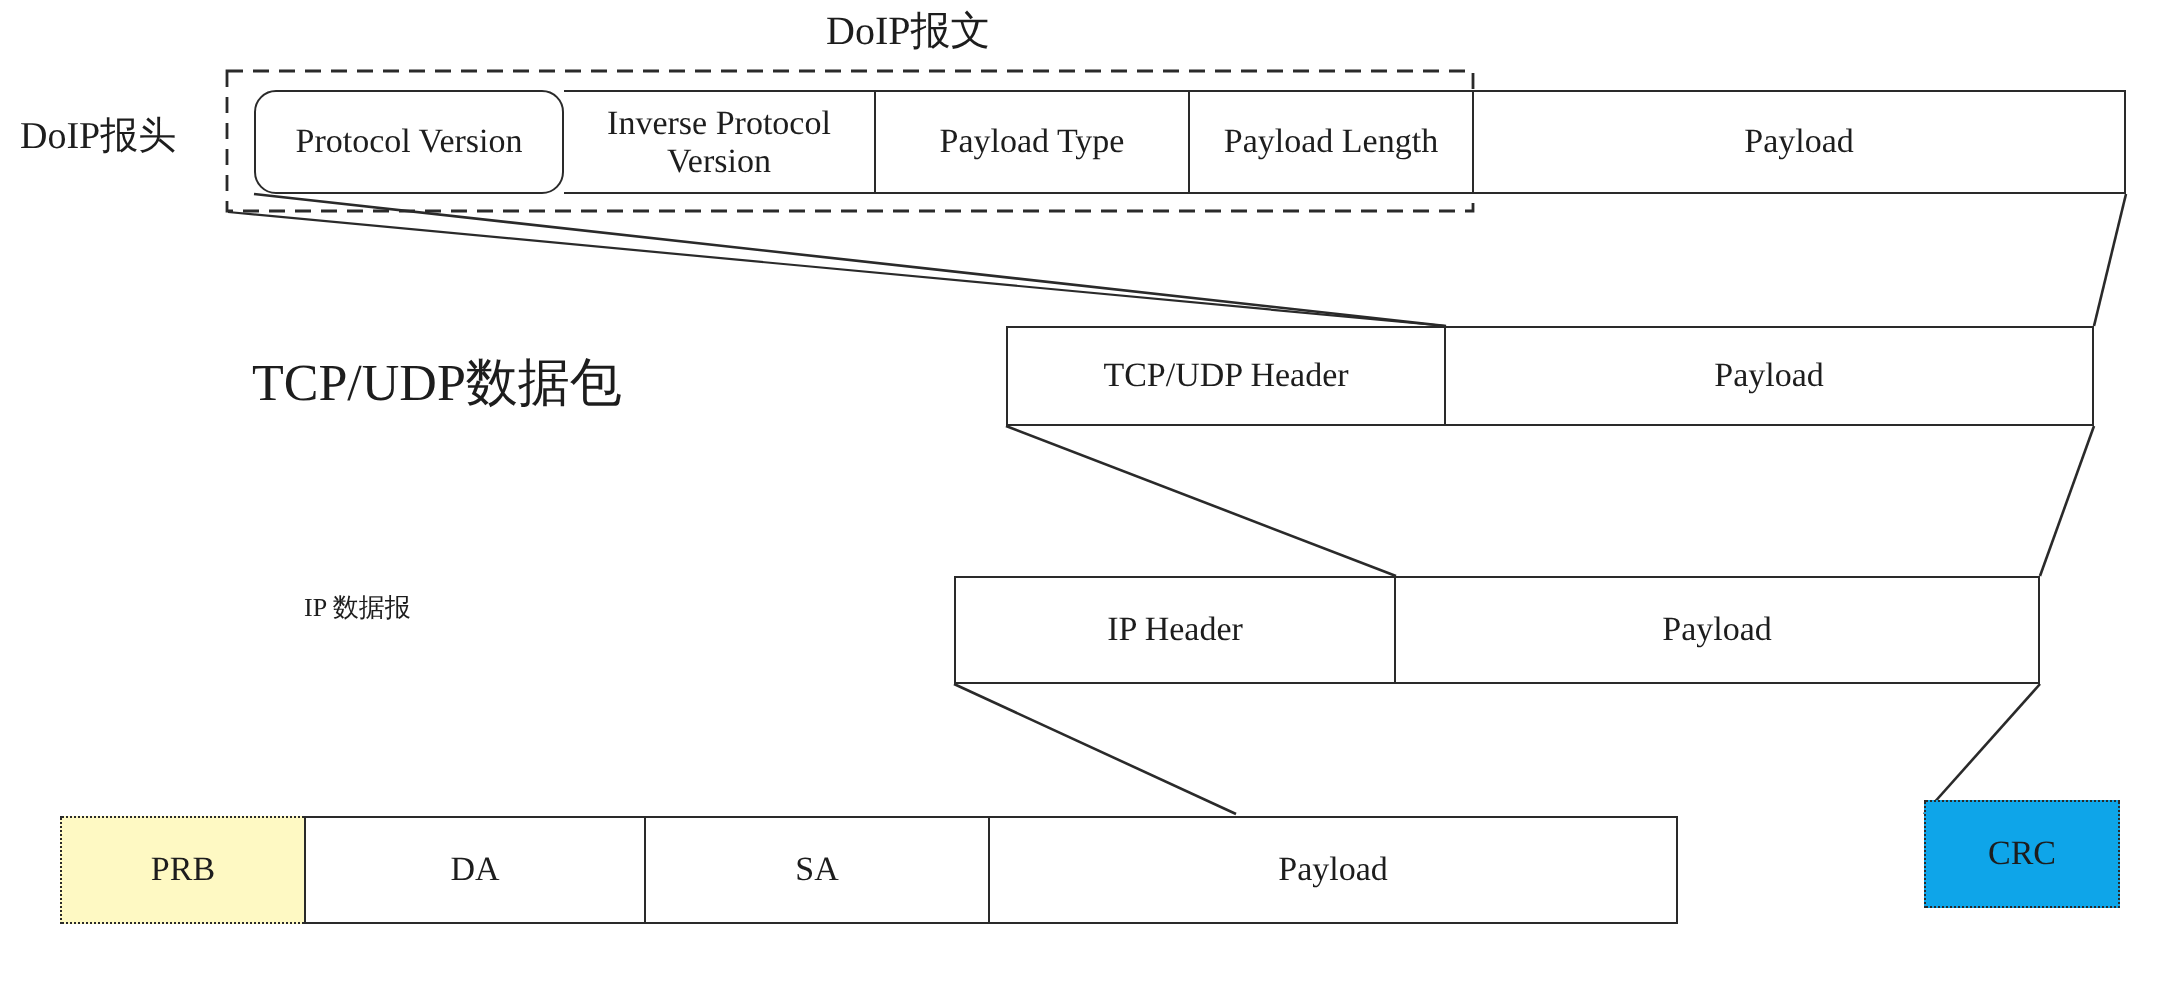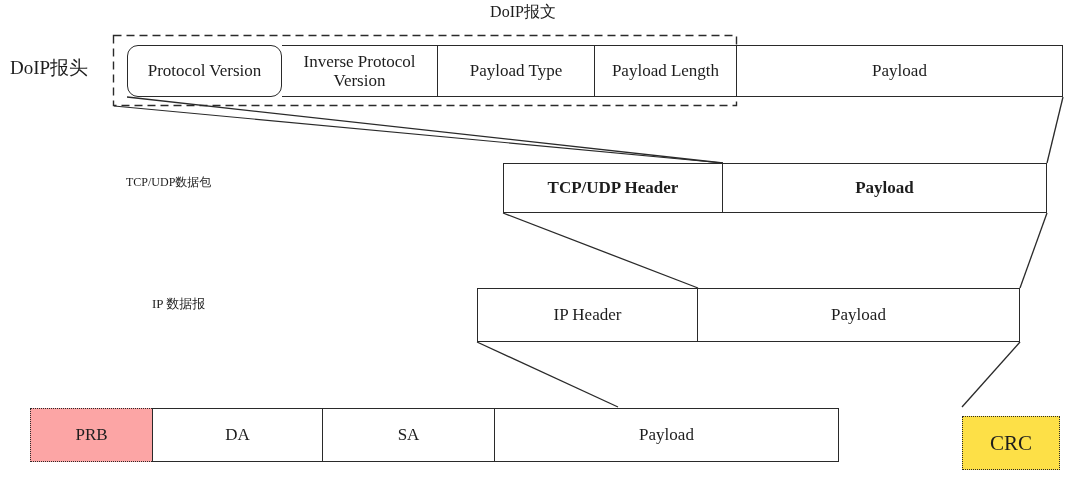"DoIP报文" .title { font-size: 16px -> 20px; text-align: center -> left }
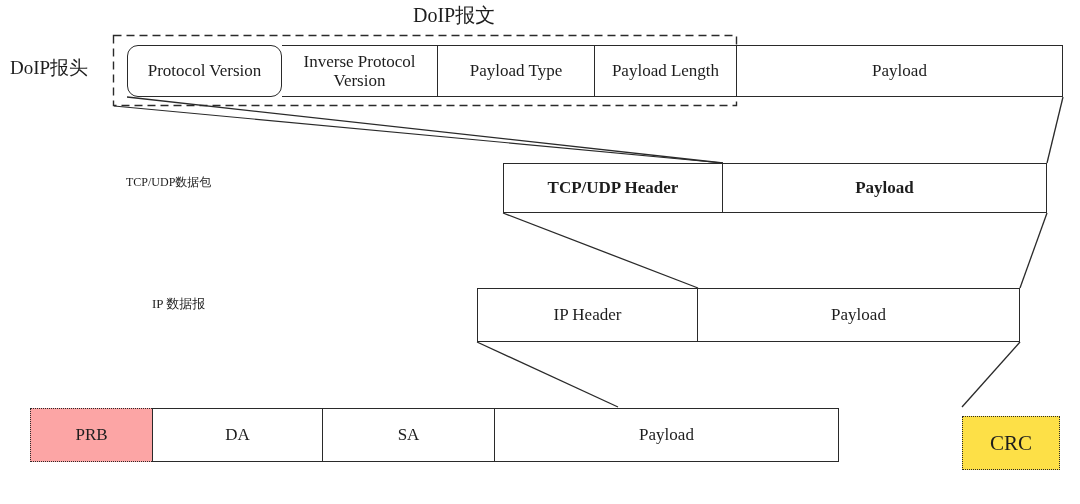"TCP/UDP数据包" .tcp-lbl { font-size: 12px -> 26px }
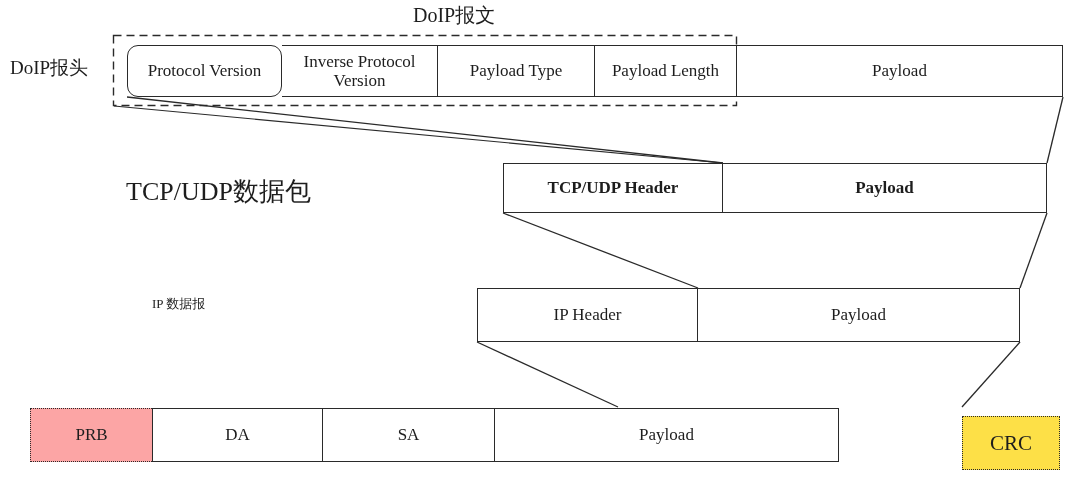"TCP/UDP Header" .tcp-row { font-weight: bold -> none }
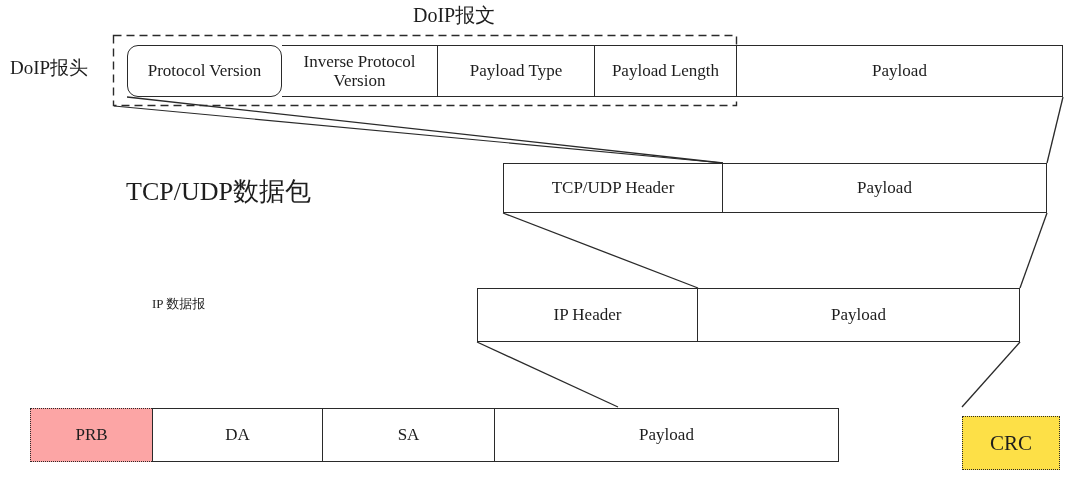"PRB" .prb { background: #fca5a5 -> #fef9c3 }
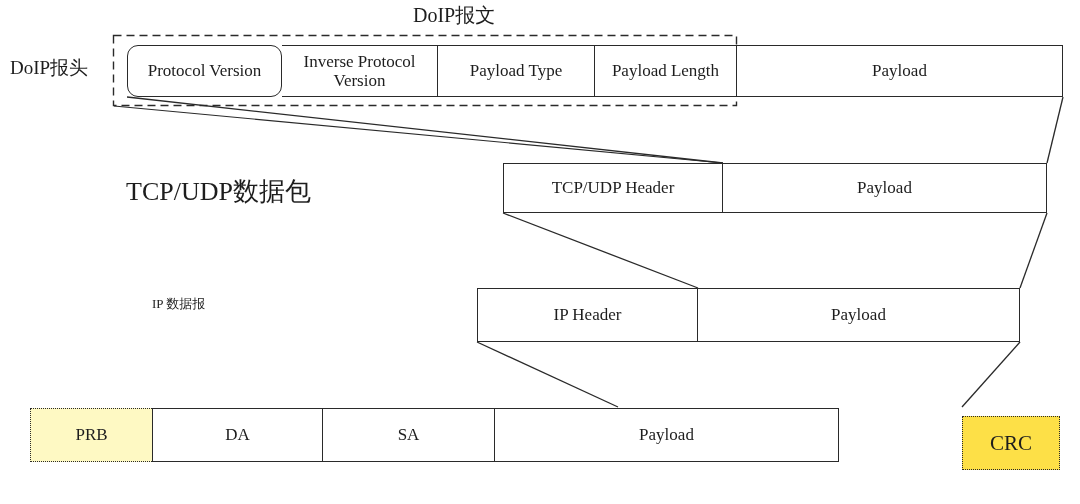"CRC" .crc { background: #fde047 -> #0ea5e9; font-size: 21px -> 17px; top: 416px -> 400px }
